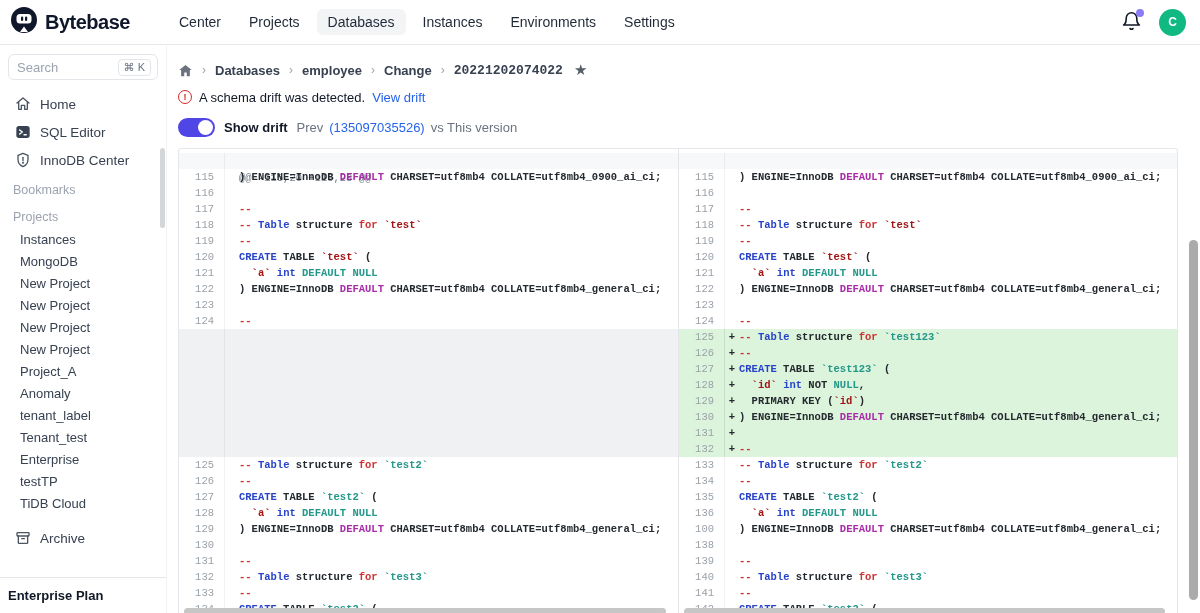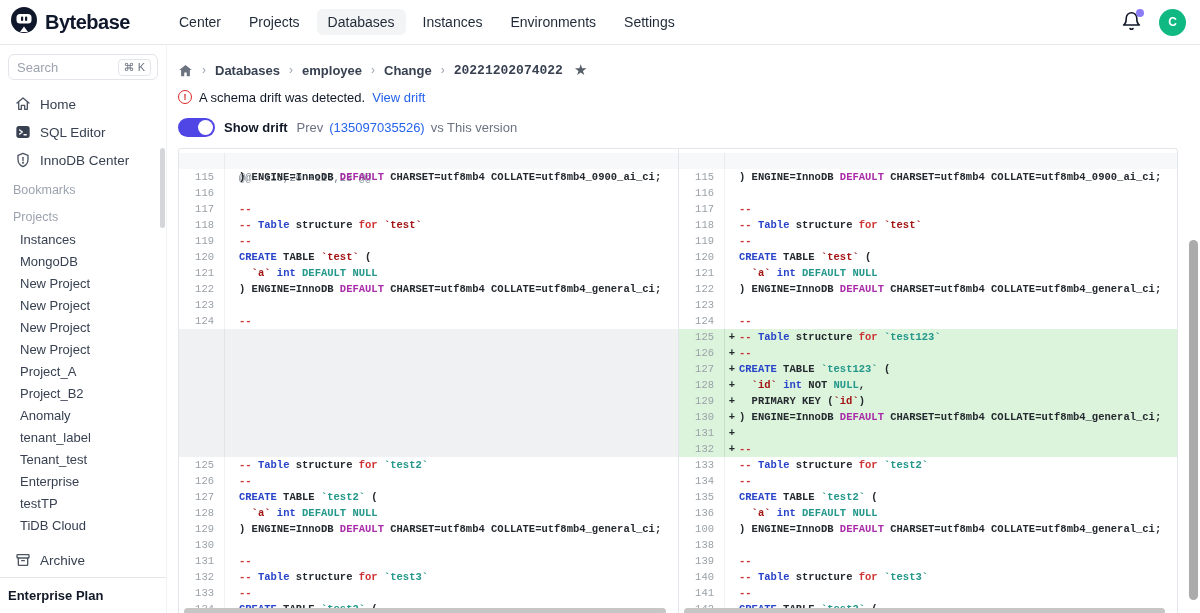"Project_B2" div.proj { html: <div>Project_B2</div> -> none }
